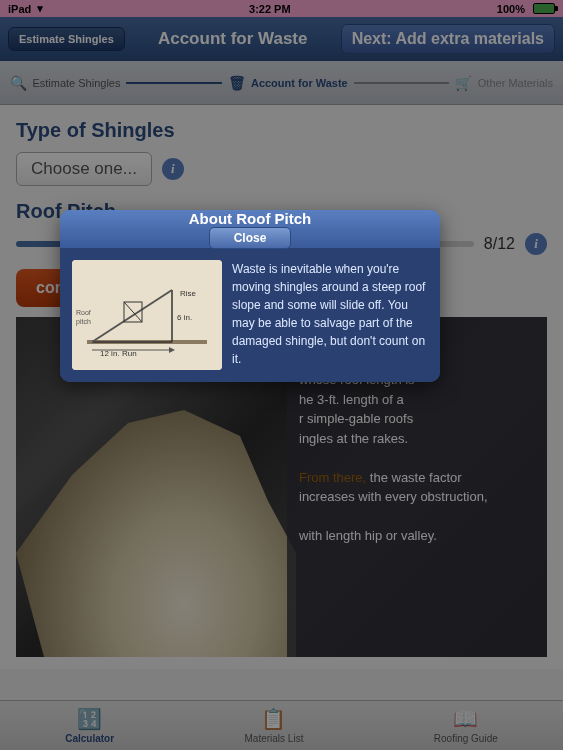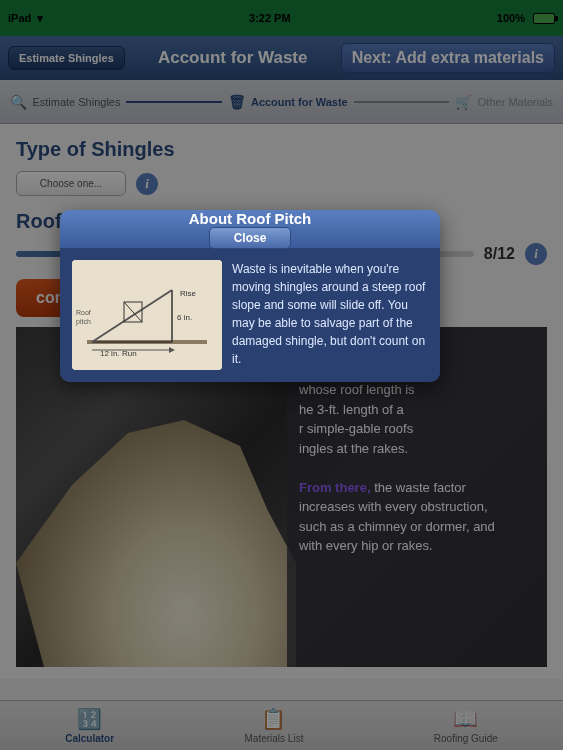"iPad" .status-bar { background: #15803d -> #f9a8d4; height: 36px -> 17px }
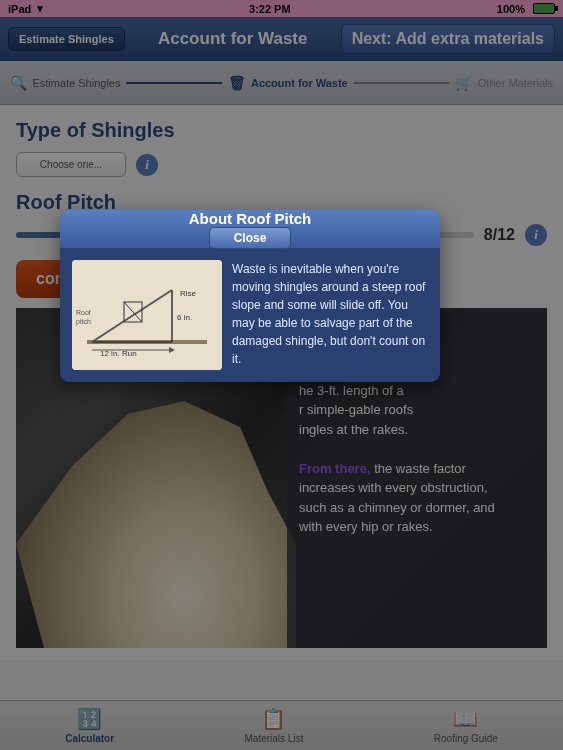"Choose one..." .dropdown-select { font-size: 10px -> 17px }
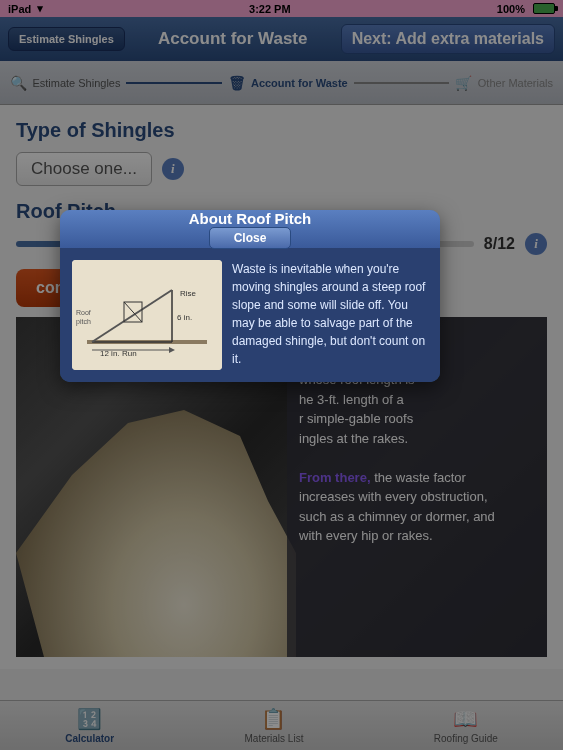"8/12" .pitch-value { font-weight: 700 -> 400 }
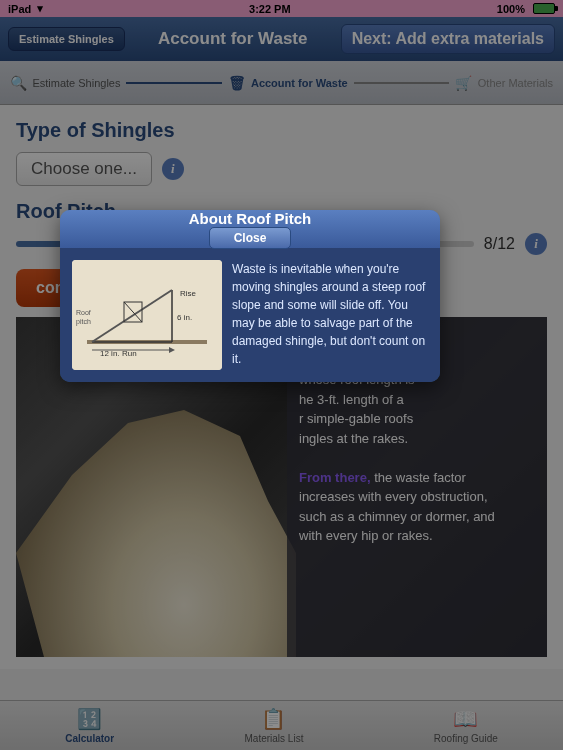"From there," .text-overlay .highlighted { color: #8b5cf6 -> #a16207; font-weight: 700 -> 400 }
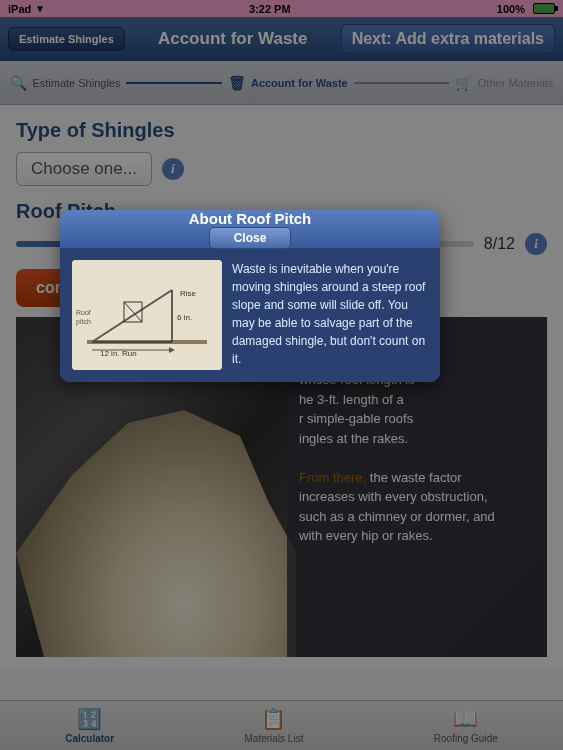"such as a chimney or" span { html: <span>such as a chimney or dormer, and</span> -> none }
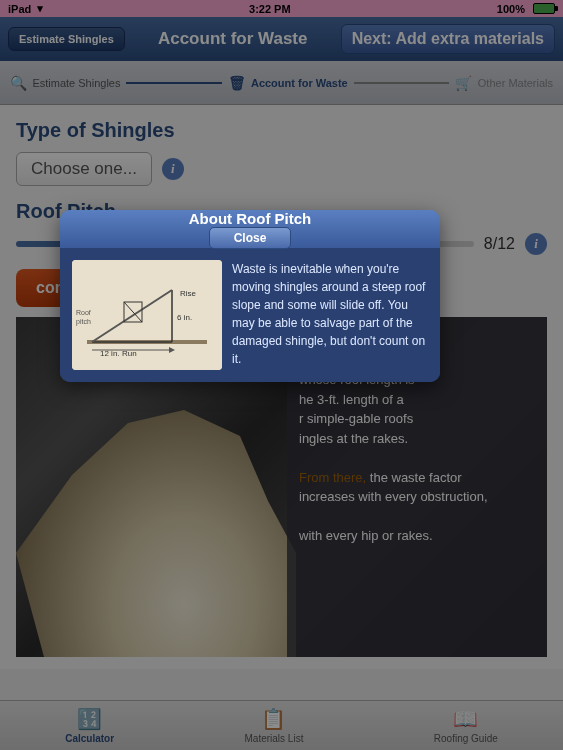"with every hip or rakes." span { text: every hip or rakes -> length hip or valley }
